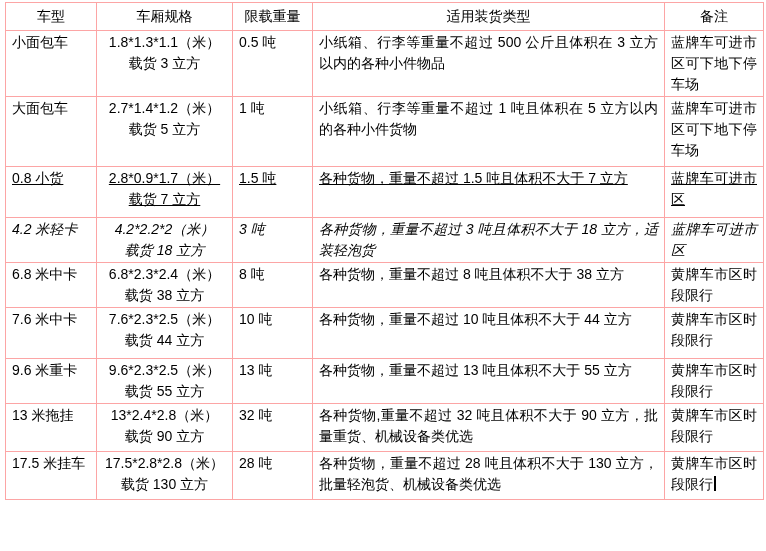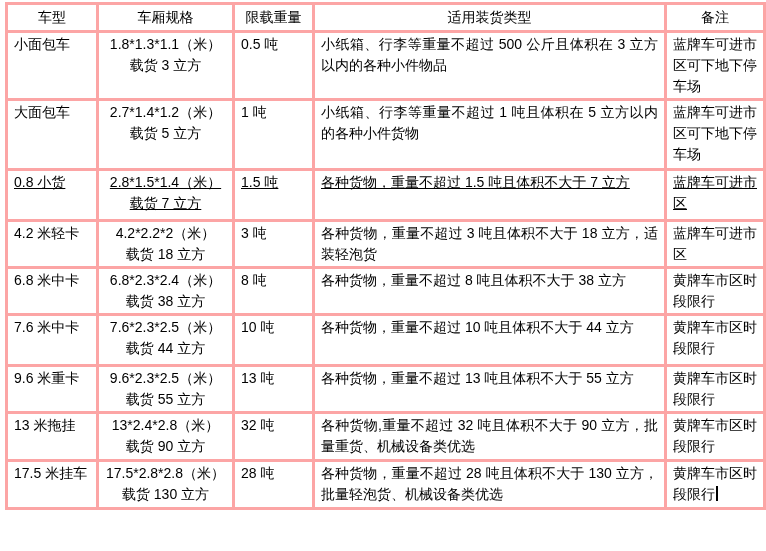"车型" table.doc-table td, table.doc-table th { border: 3px solid #fca5a5 -> 1px solid #fca5a5 }
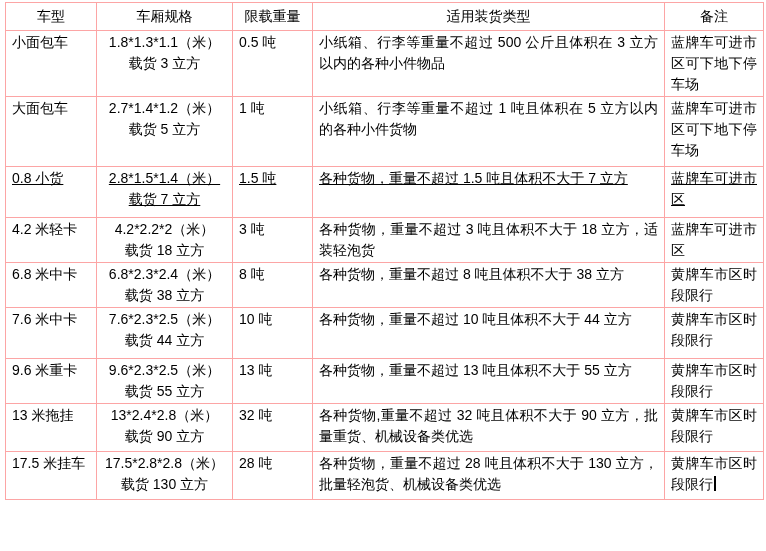"2.8*1.5*1.4（米）" div { text: 1.5*1.4 -> 0.9*1.7 }
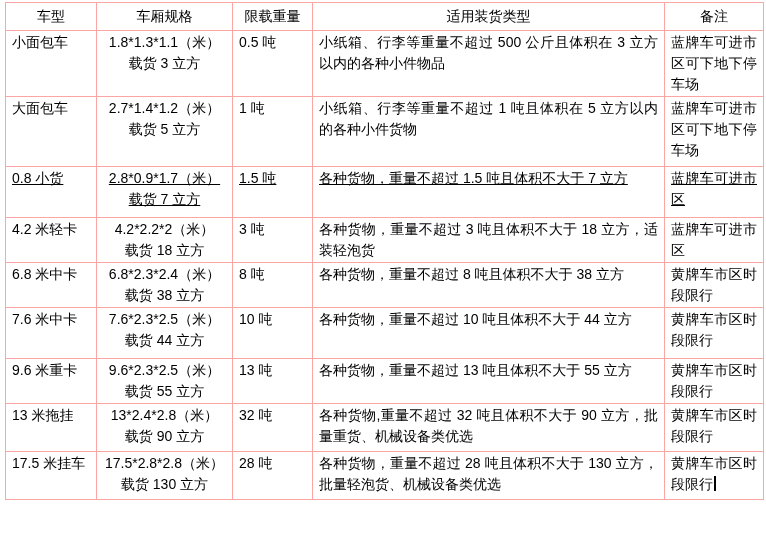"4.2 米轻卡" tr.r3 { font-style: none -> italic }
